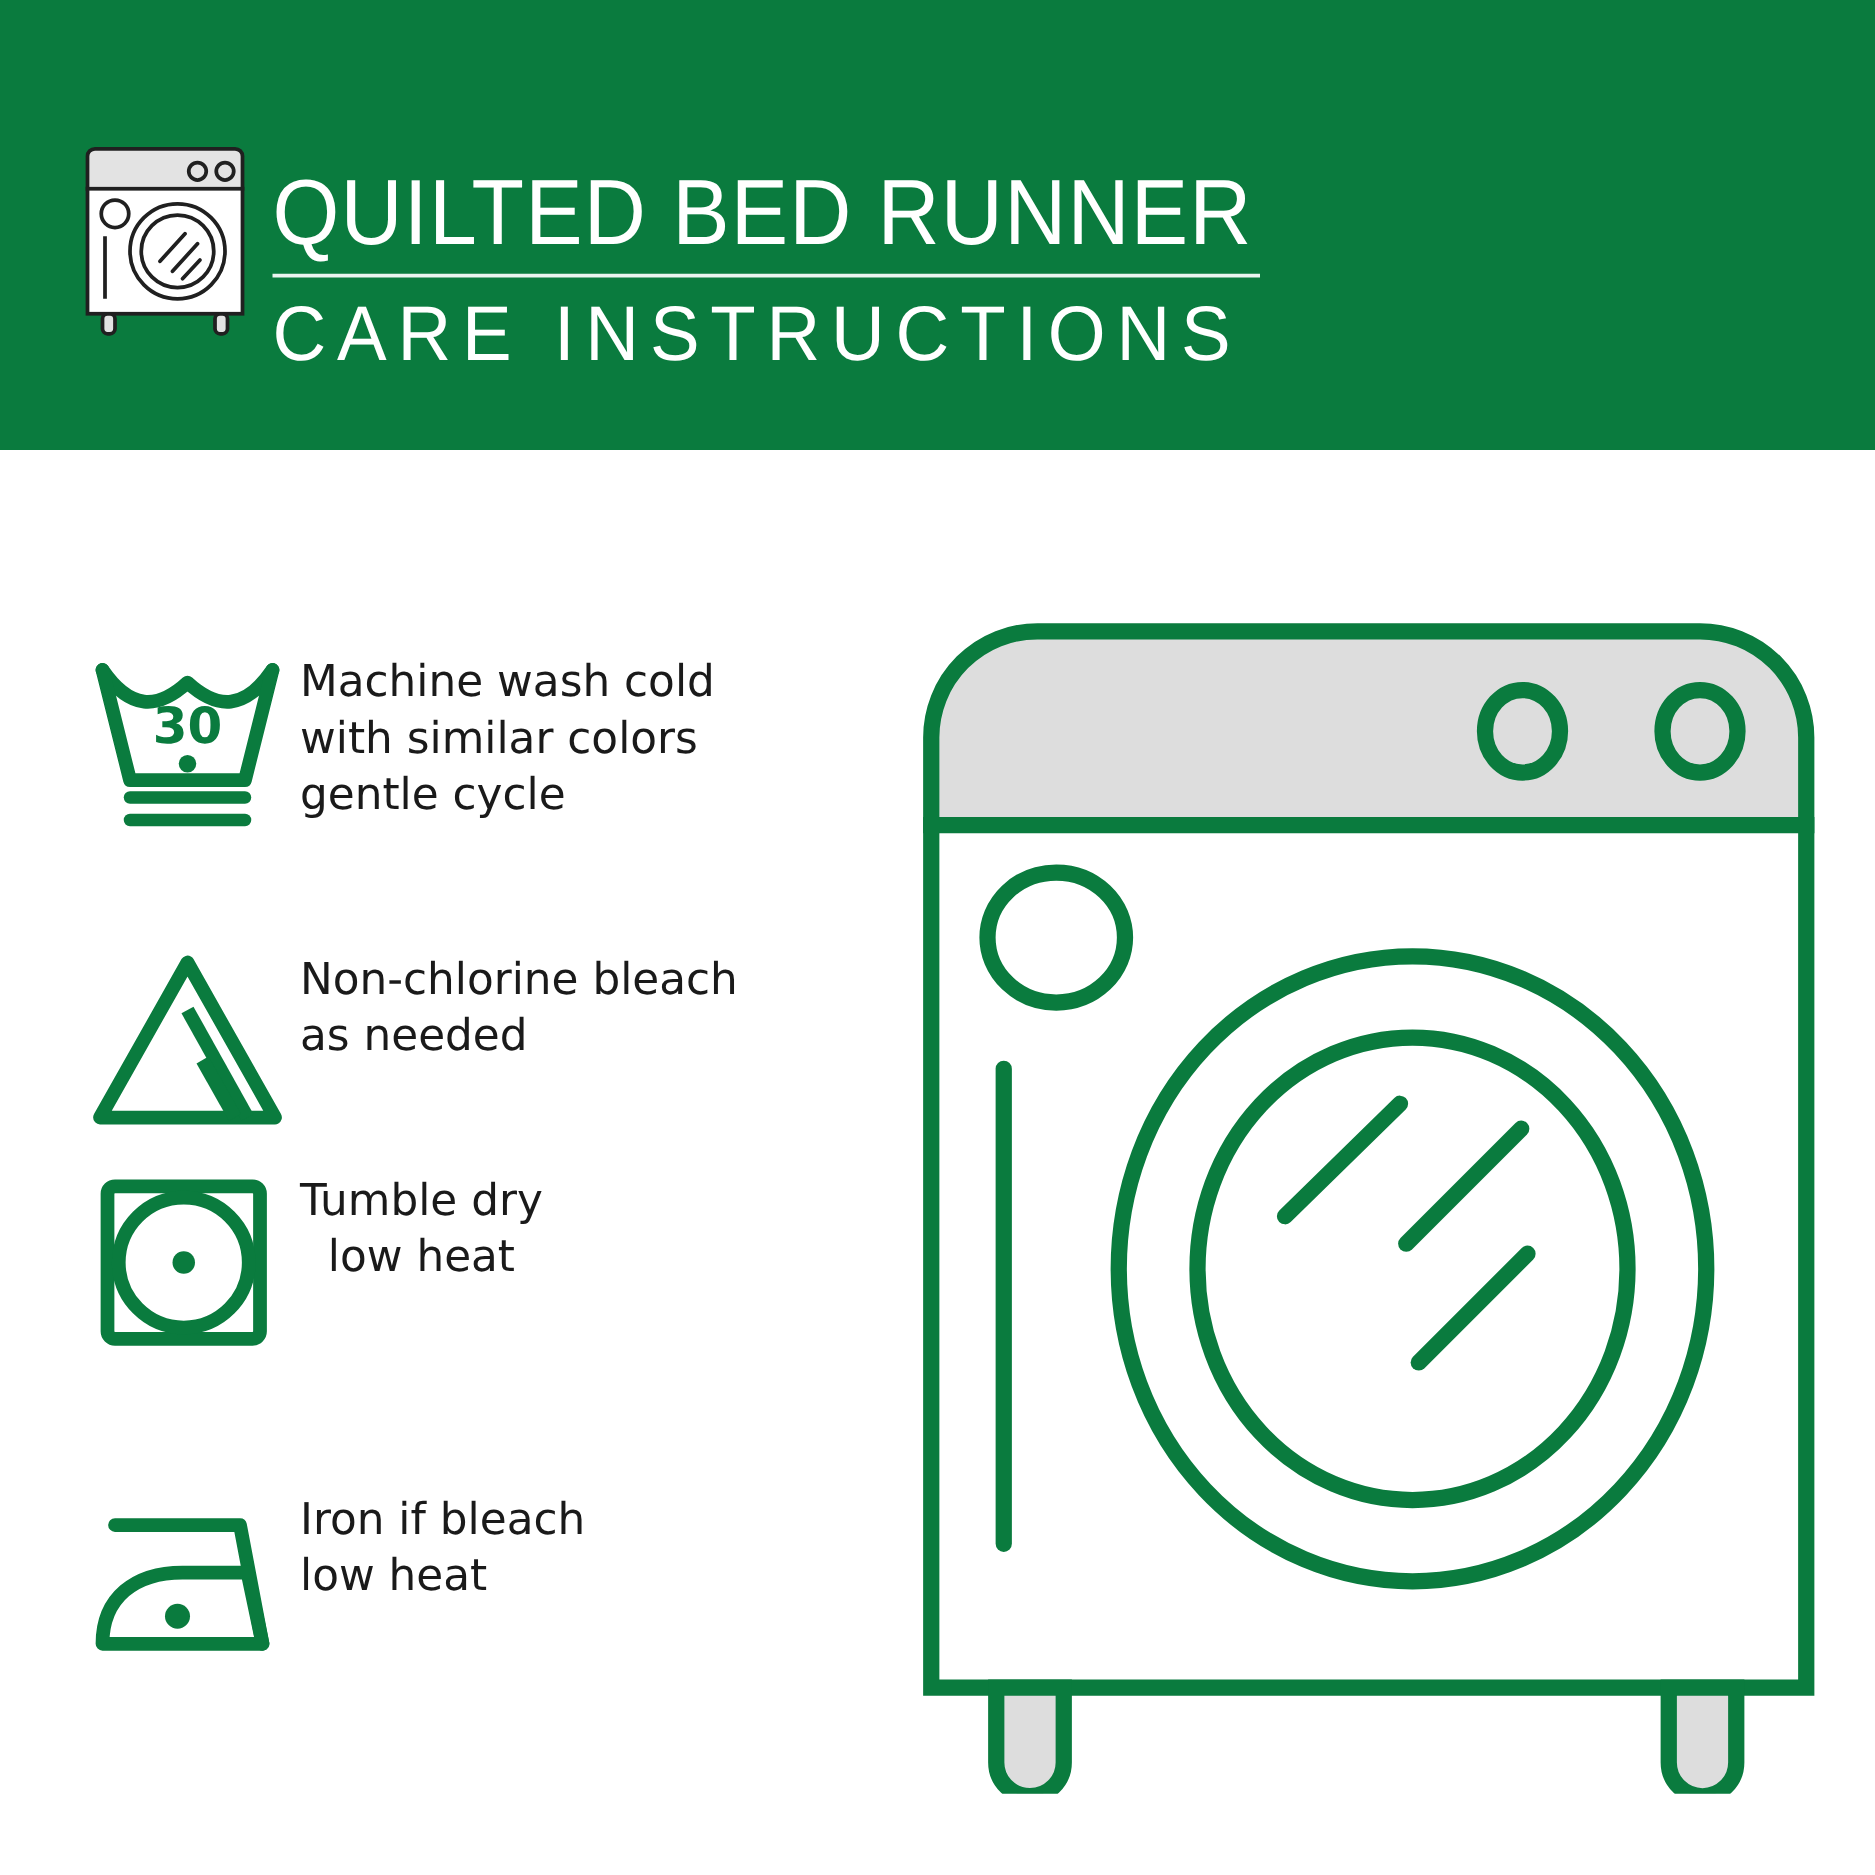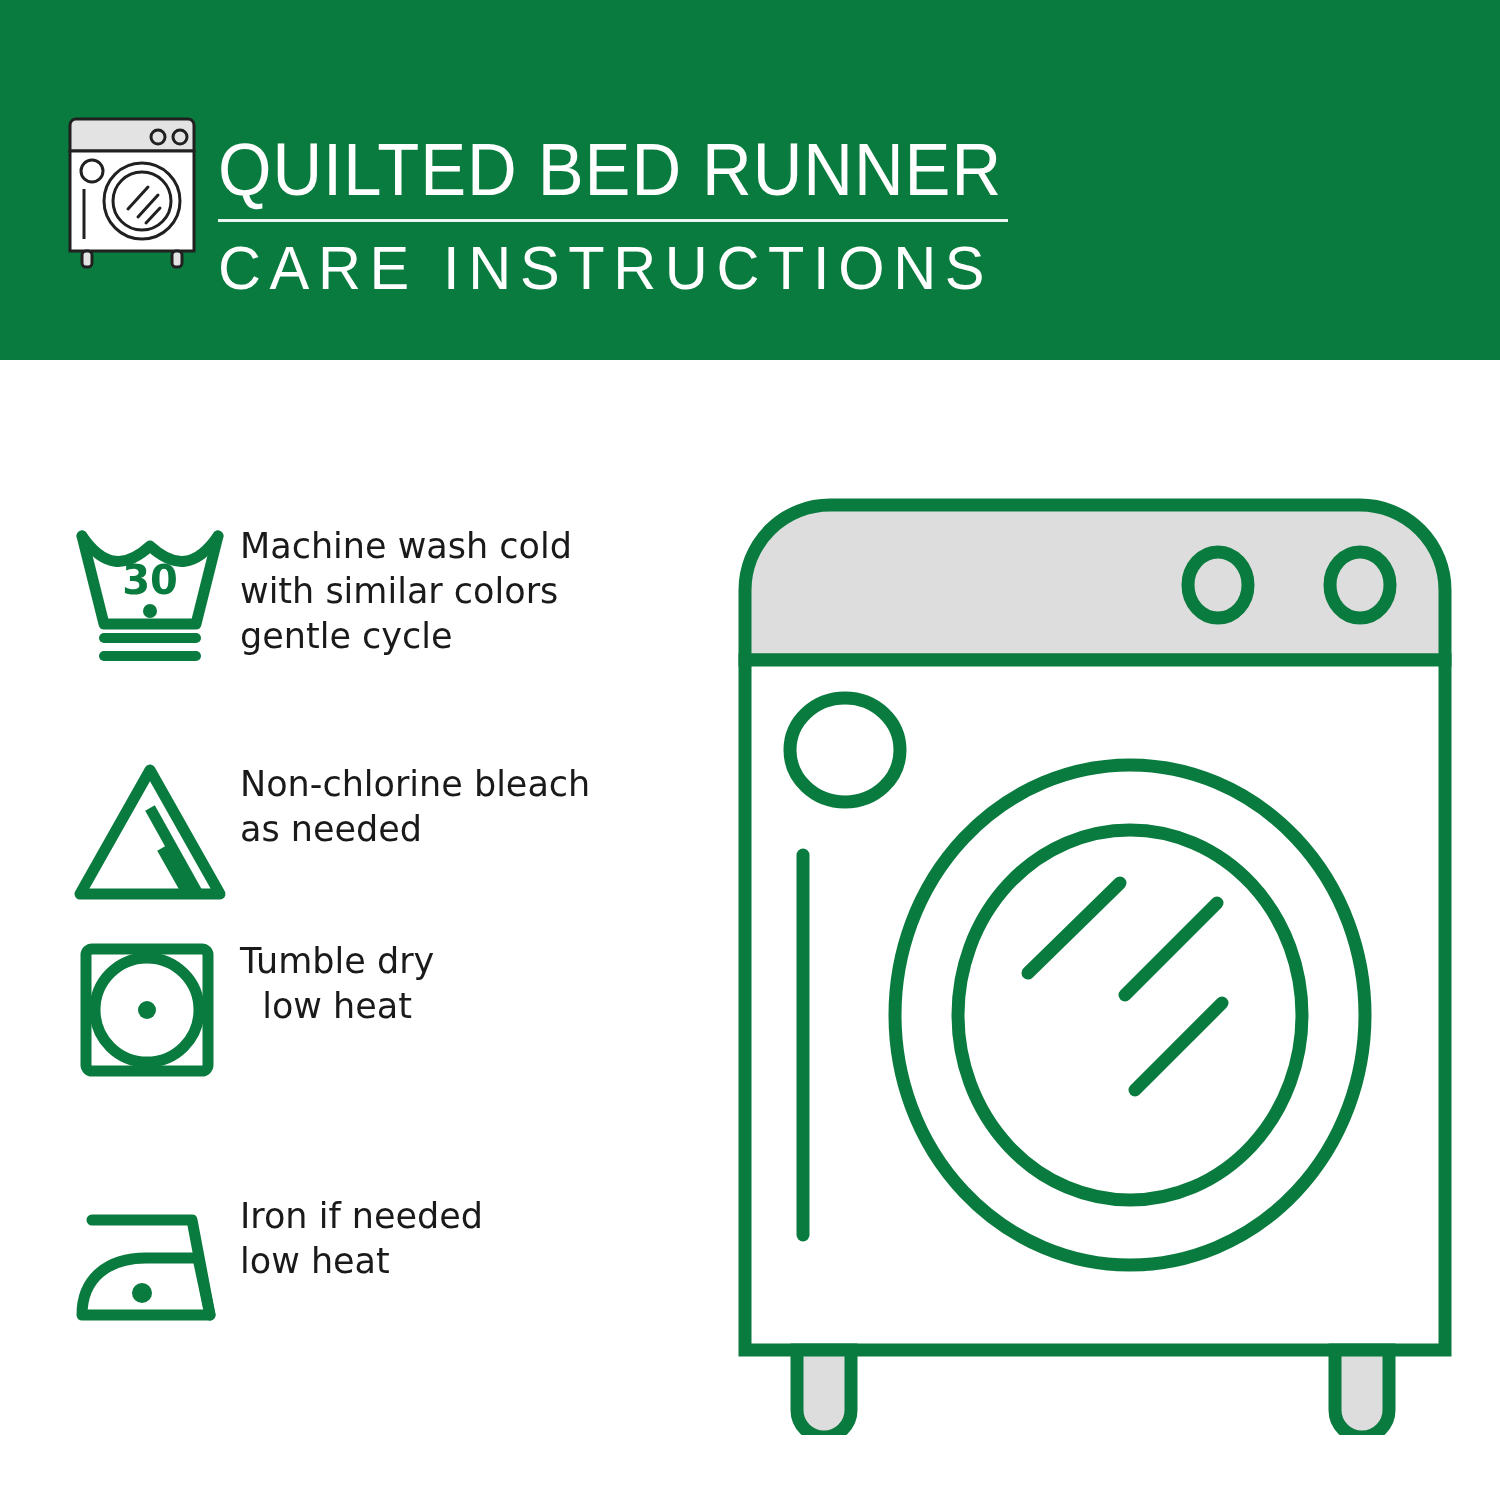"Iron if needed" div.care-item-text { text: needed -> bleach }
